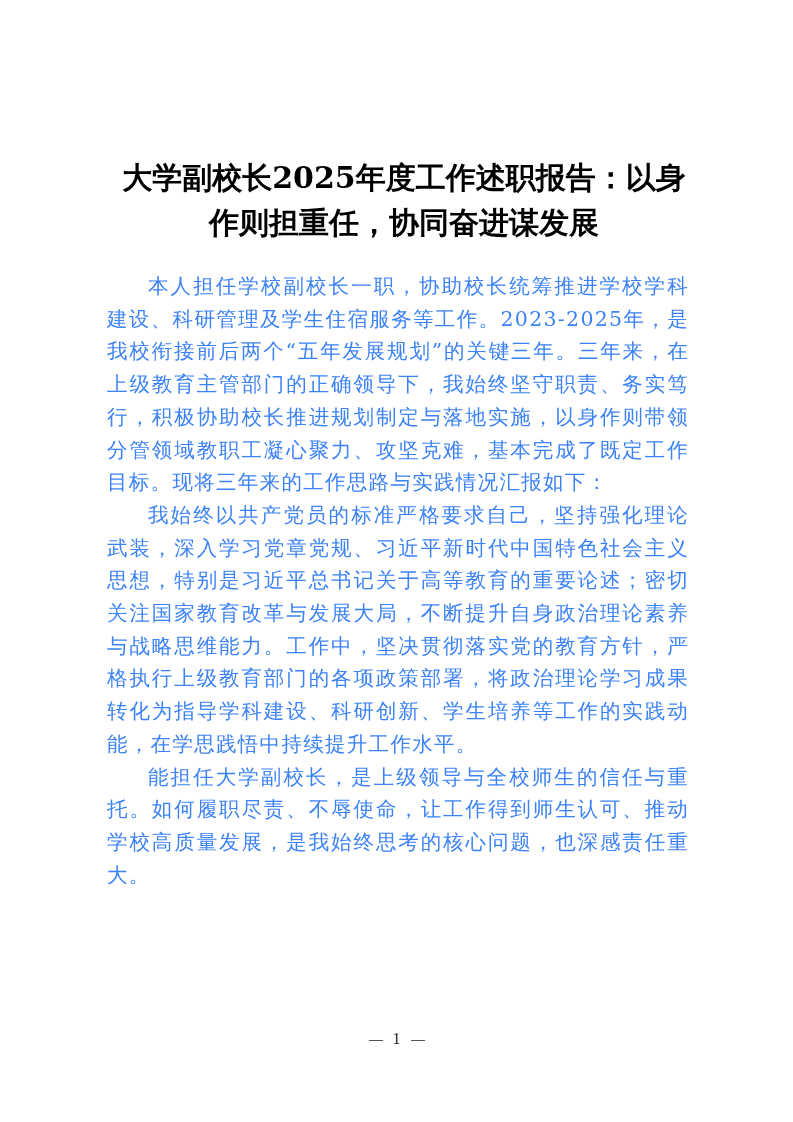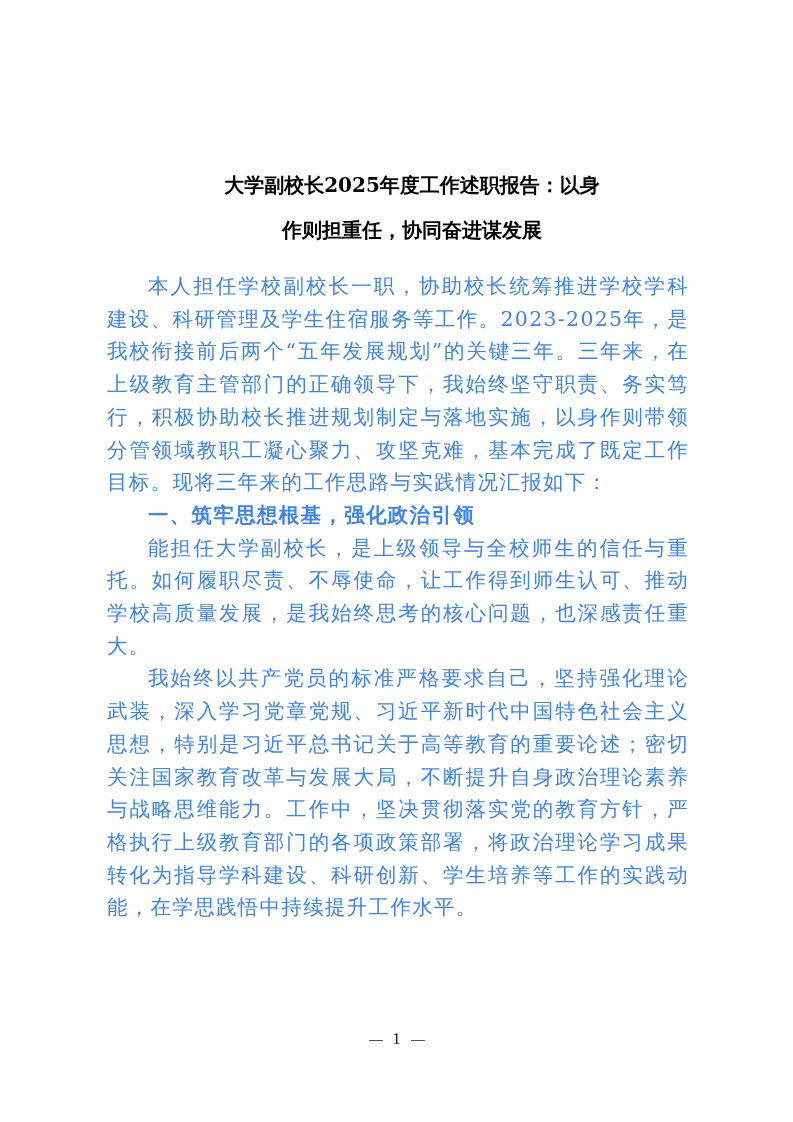"大学副校长2025年度工作述职报告：以身" .title { font-size: 20px -> 30px; margin: 16px -> 8px }
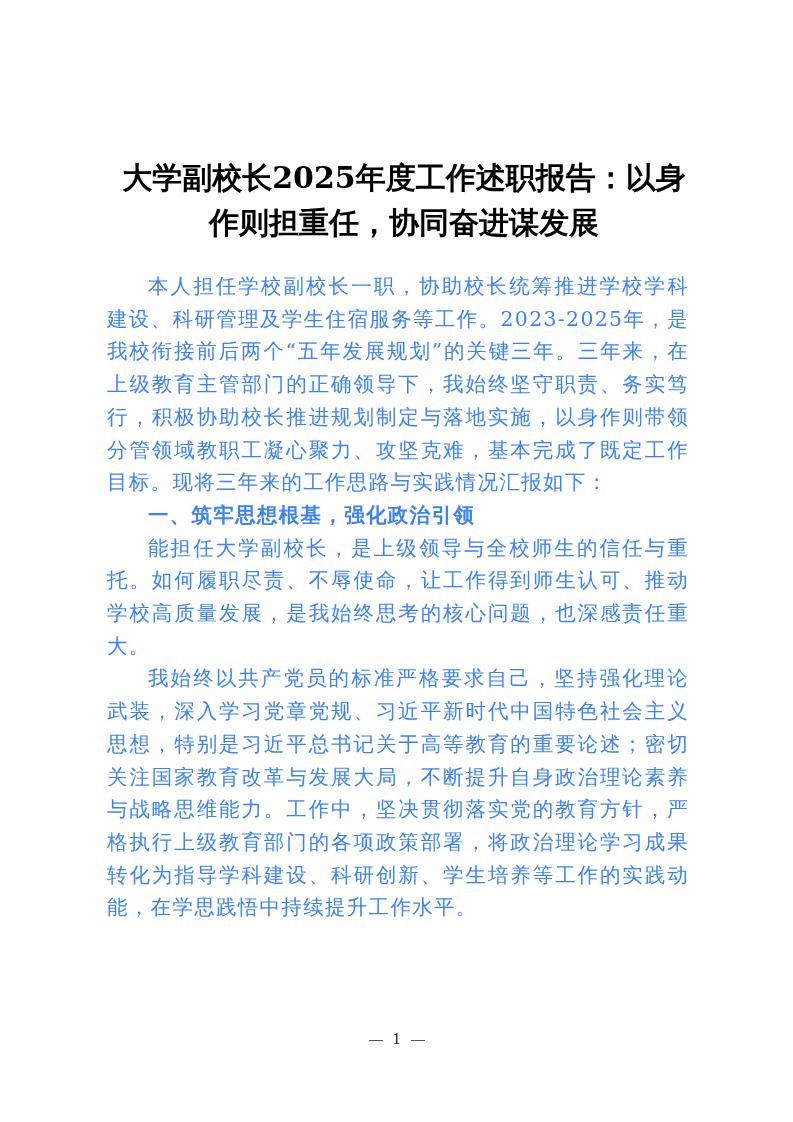"一、筑牢思想根基，强化政治引领" h2 { html: <h2>一、筑牢思想根基，强化政治引领</h2> -> none }
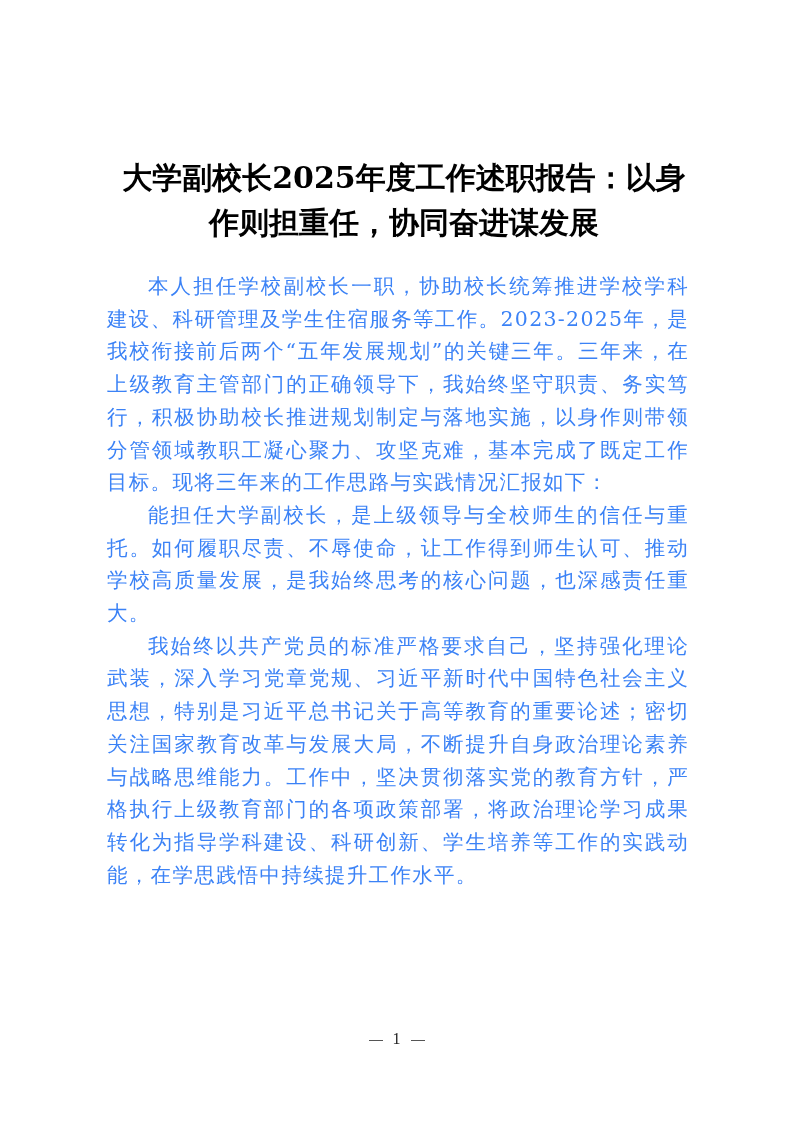"能担任大学副校长，是上级领导与全校师生的信任与重托。如何履职尽责、不辱使命，让工" p { order: before "我始终以共产党员的标准严格要求自己，坚持强化理论武装，深入学习党章党规、习近平新" -> after "我始终以共产党员的标准严格要求自己，坚持强化理论武装，深入学习党章党规、习近平新" }
